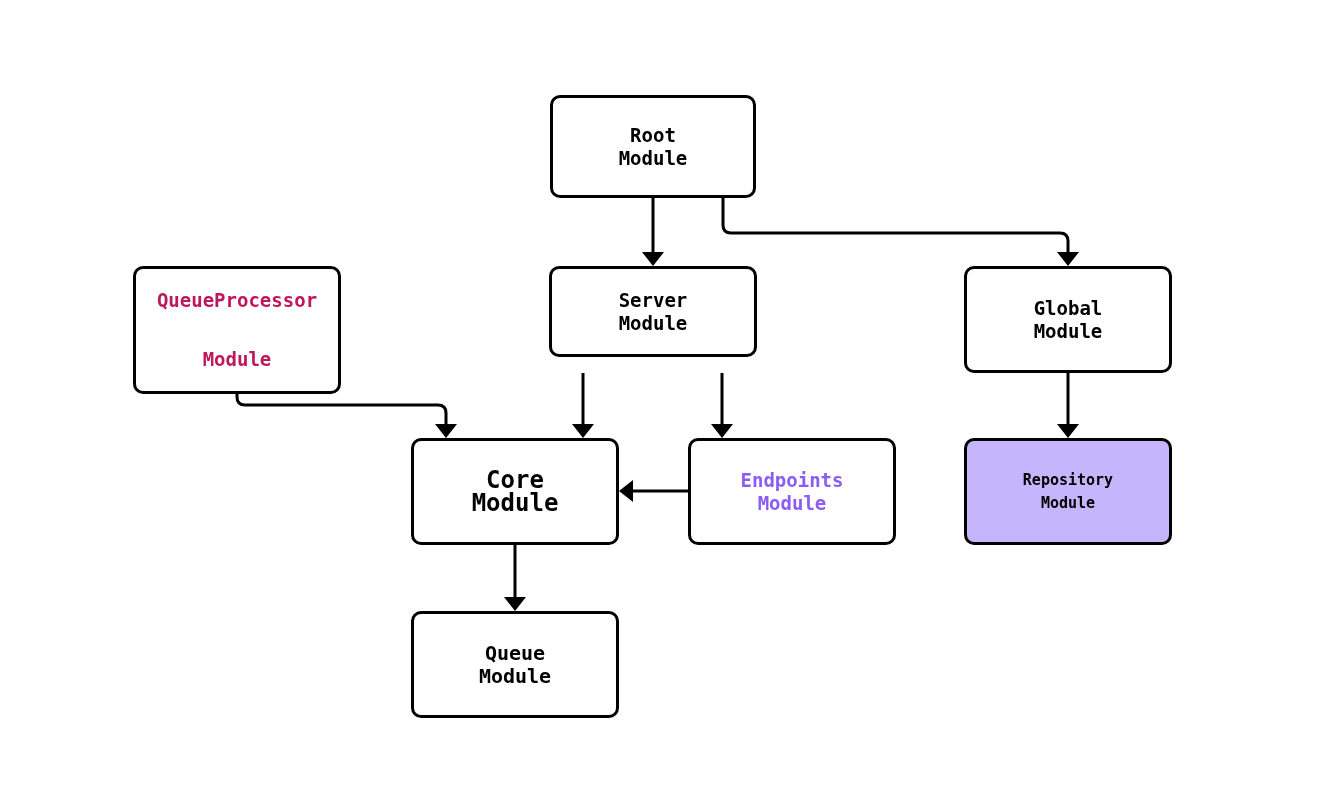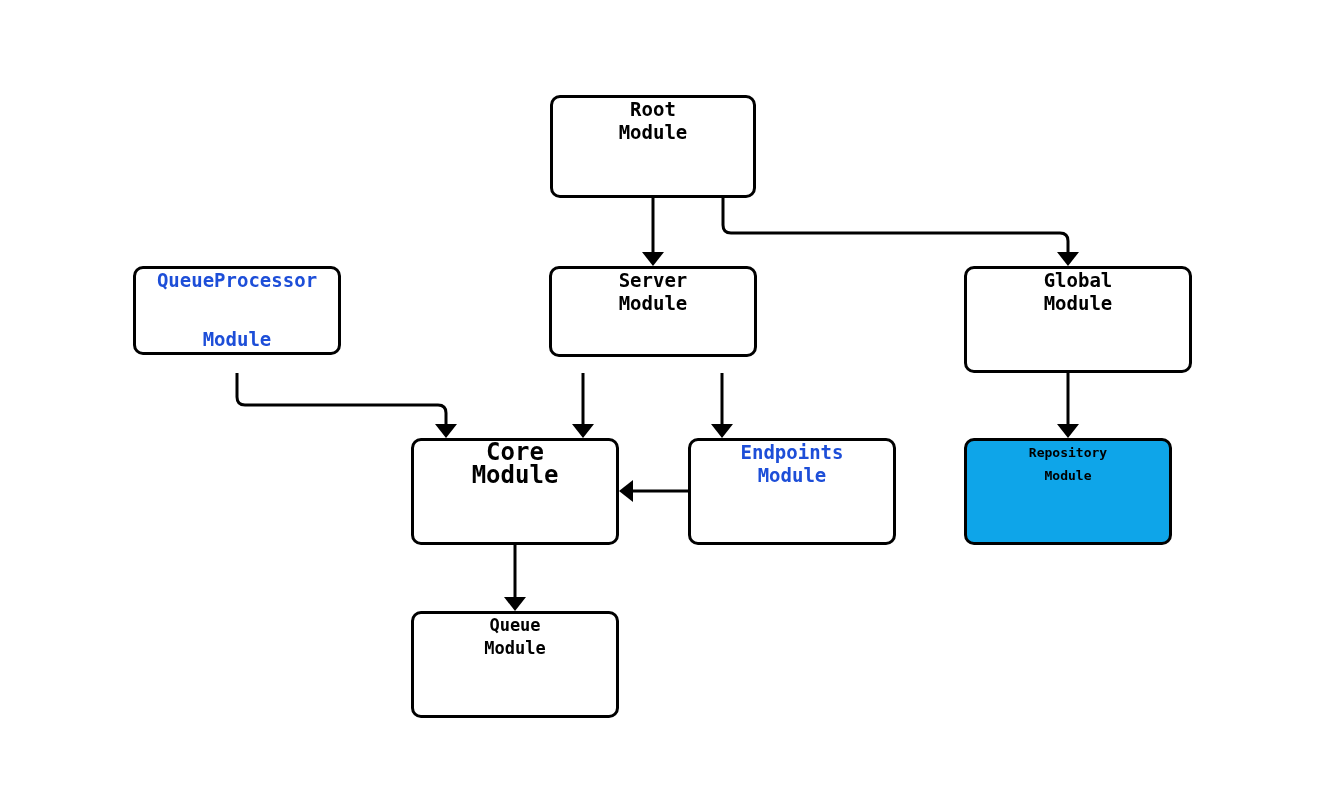"Root" .node { justify-content: none -> center }
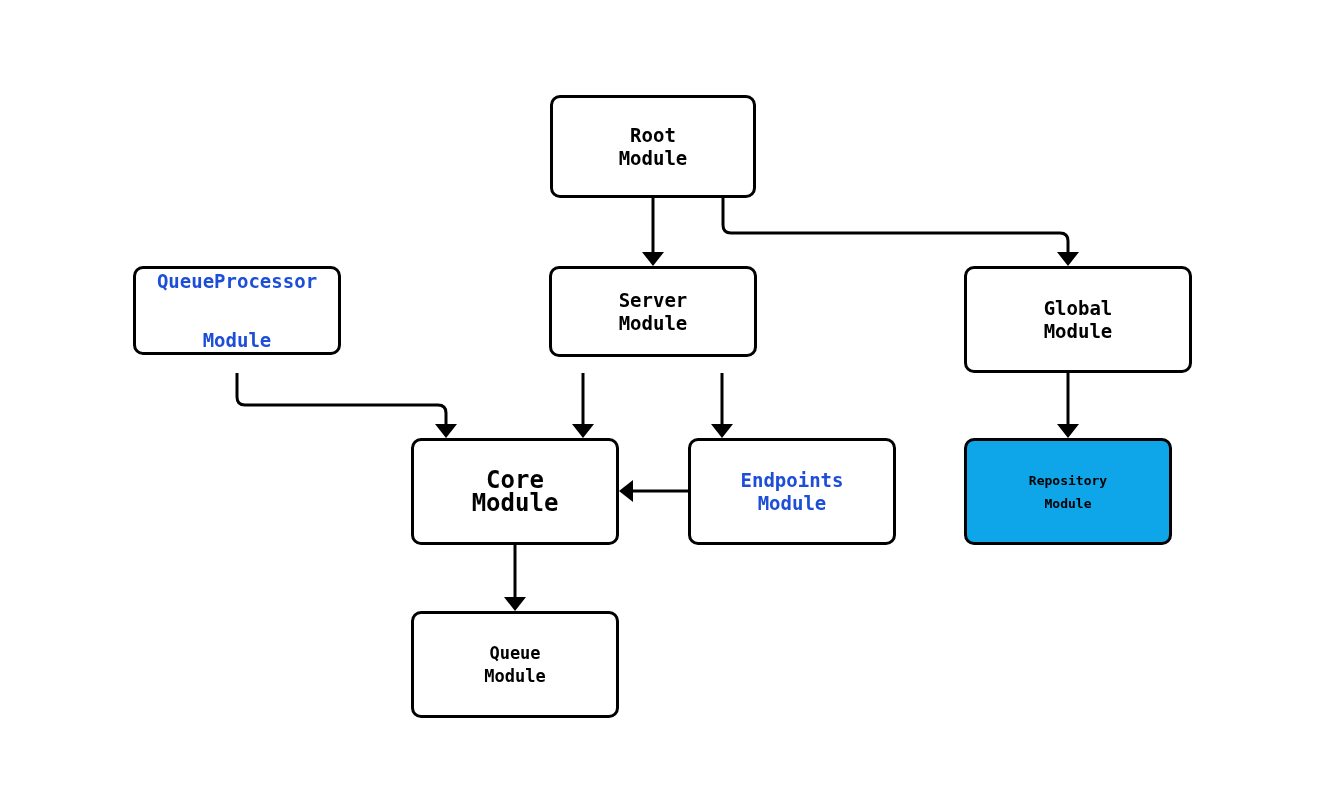"QueueProcessor" div.node { color: #1d4ed8 -> #be185d; height: 89px -> 128px }
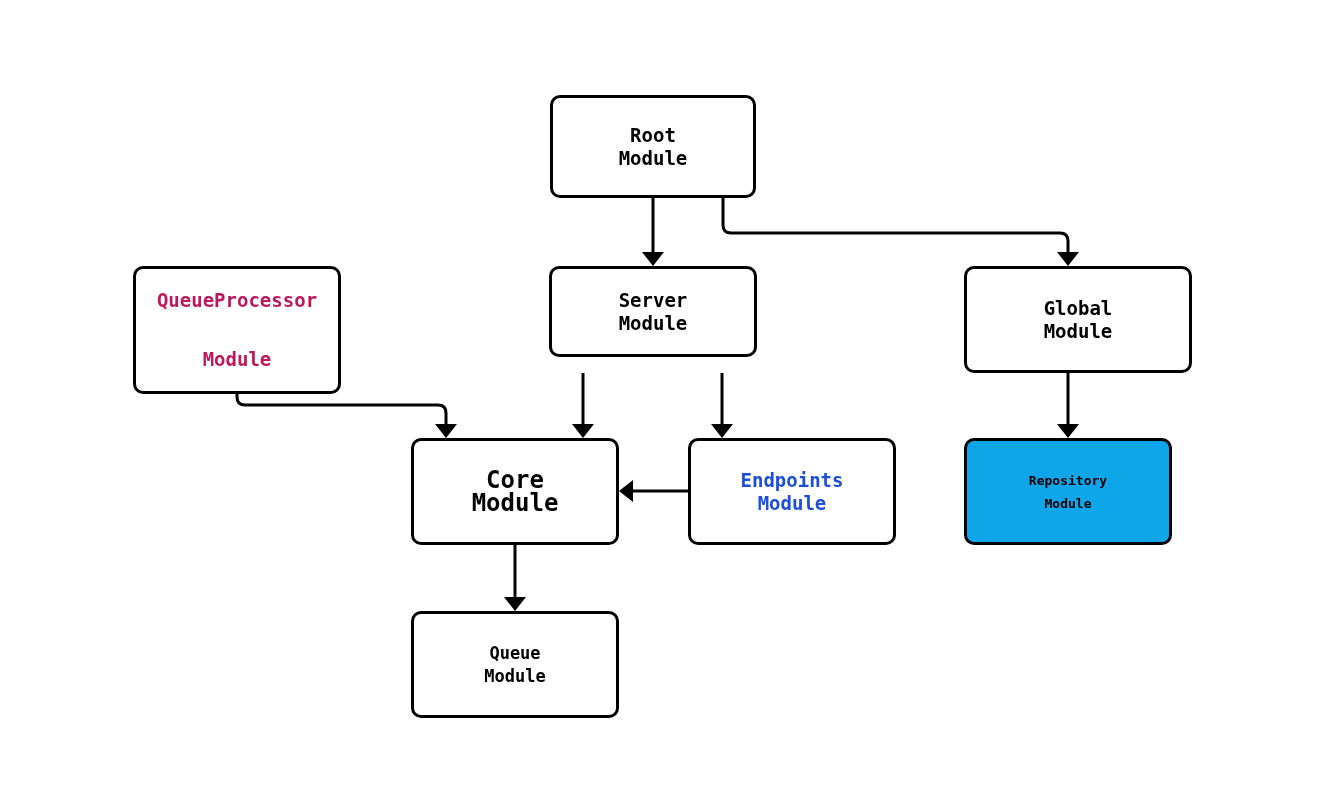"Global" div.node { width: 228px -> 208px }
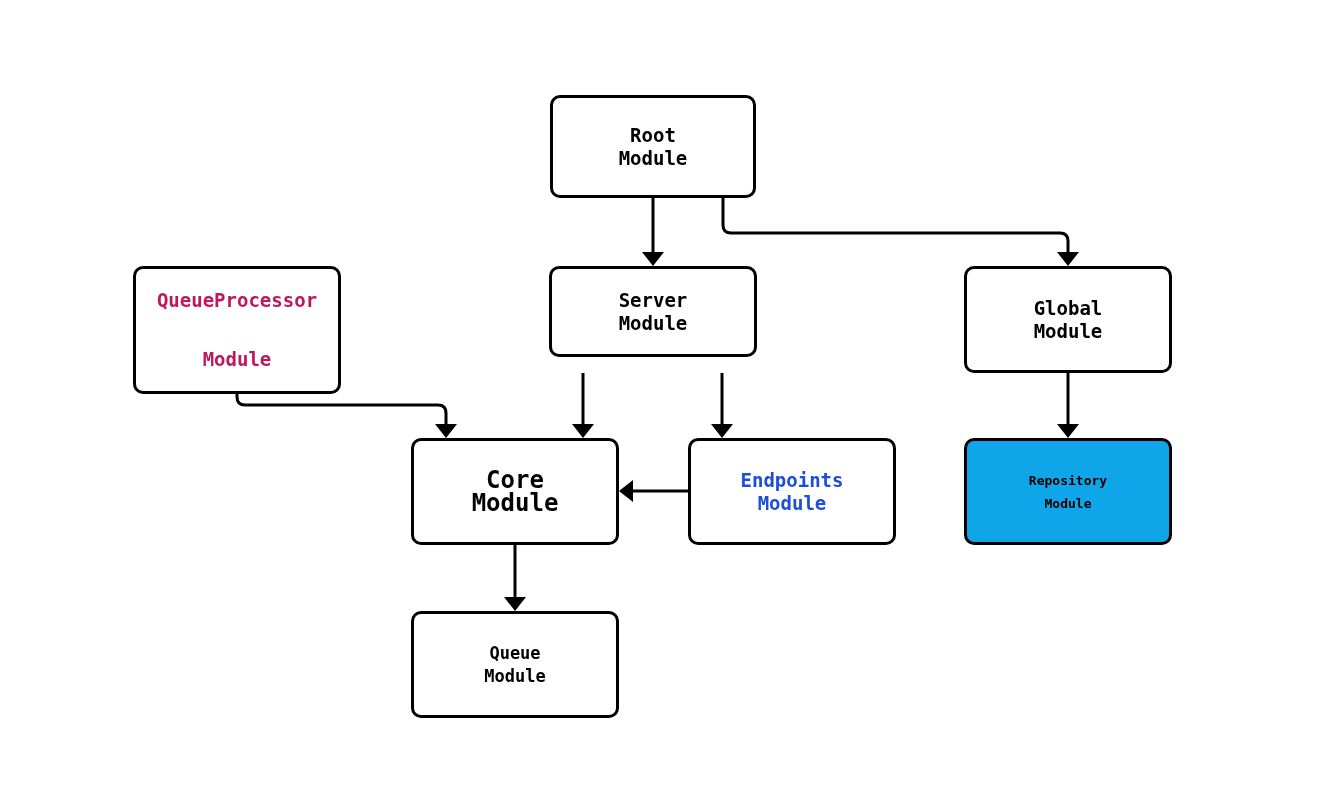"Endpoints" div.node { color: #1d4ed8 -> #8b5cf6 }
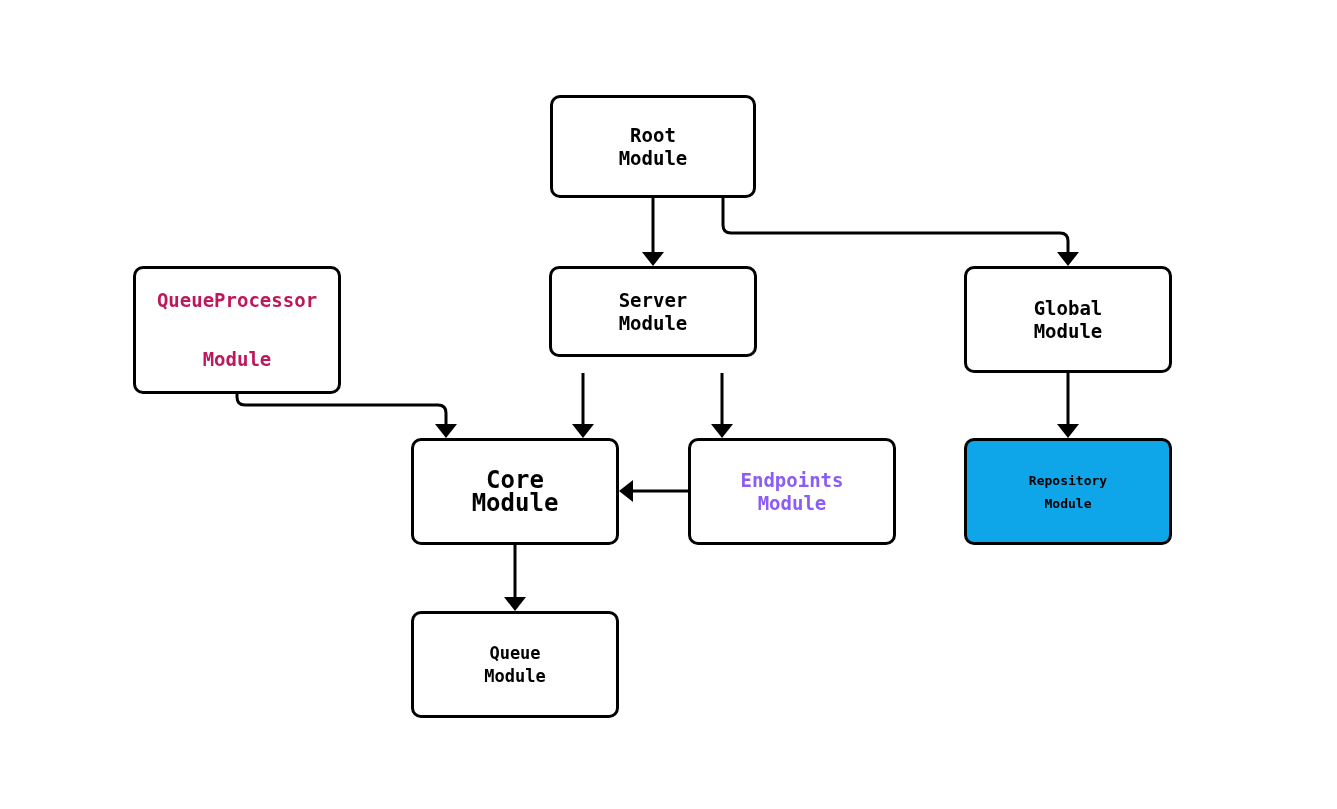"Repository" div.node { background: #0ea5e9 -> #c4b5fd; font-size: 13px -> 15px }
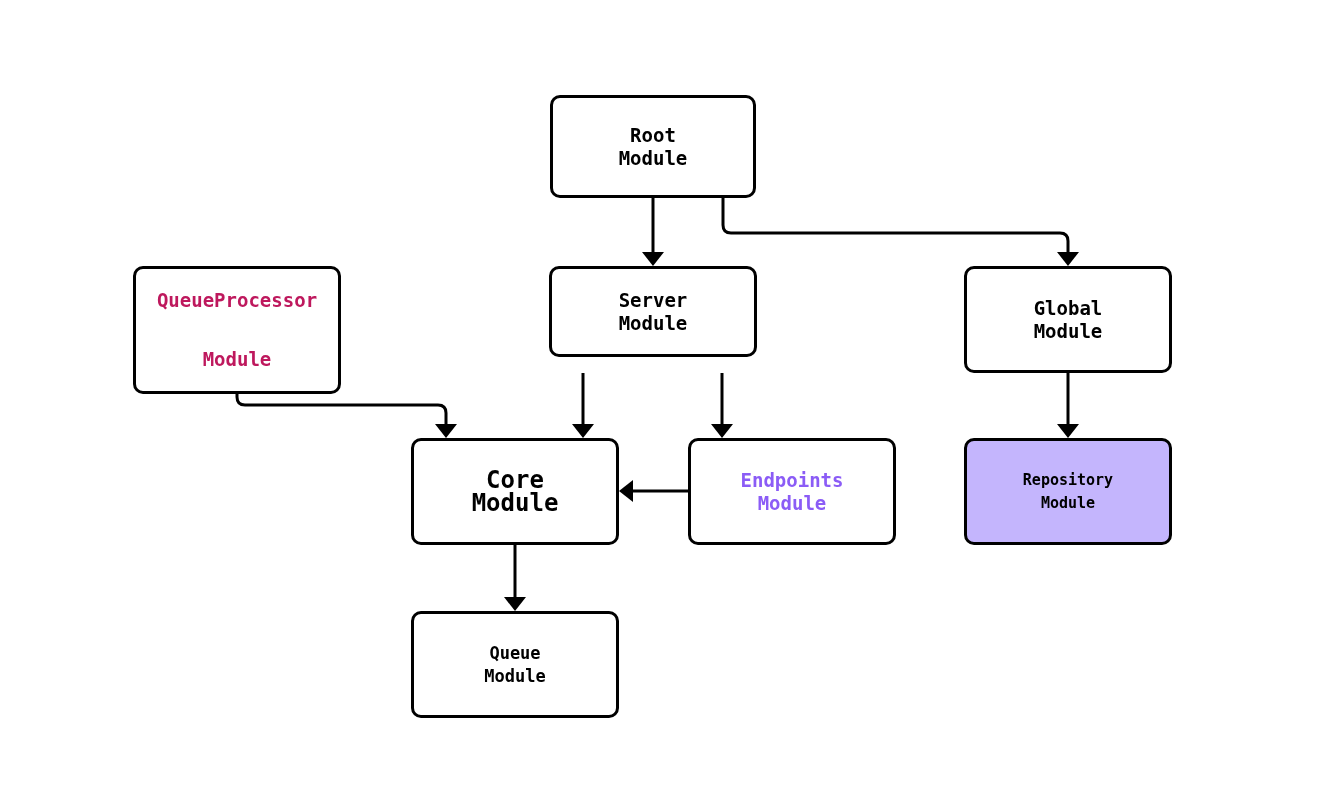"Queue" div.node { font-size: 17px -> 20px }
